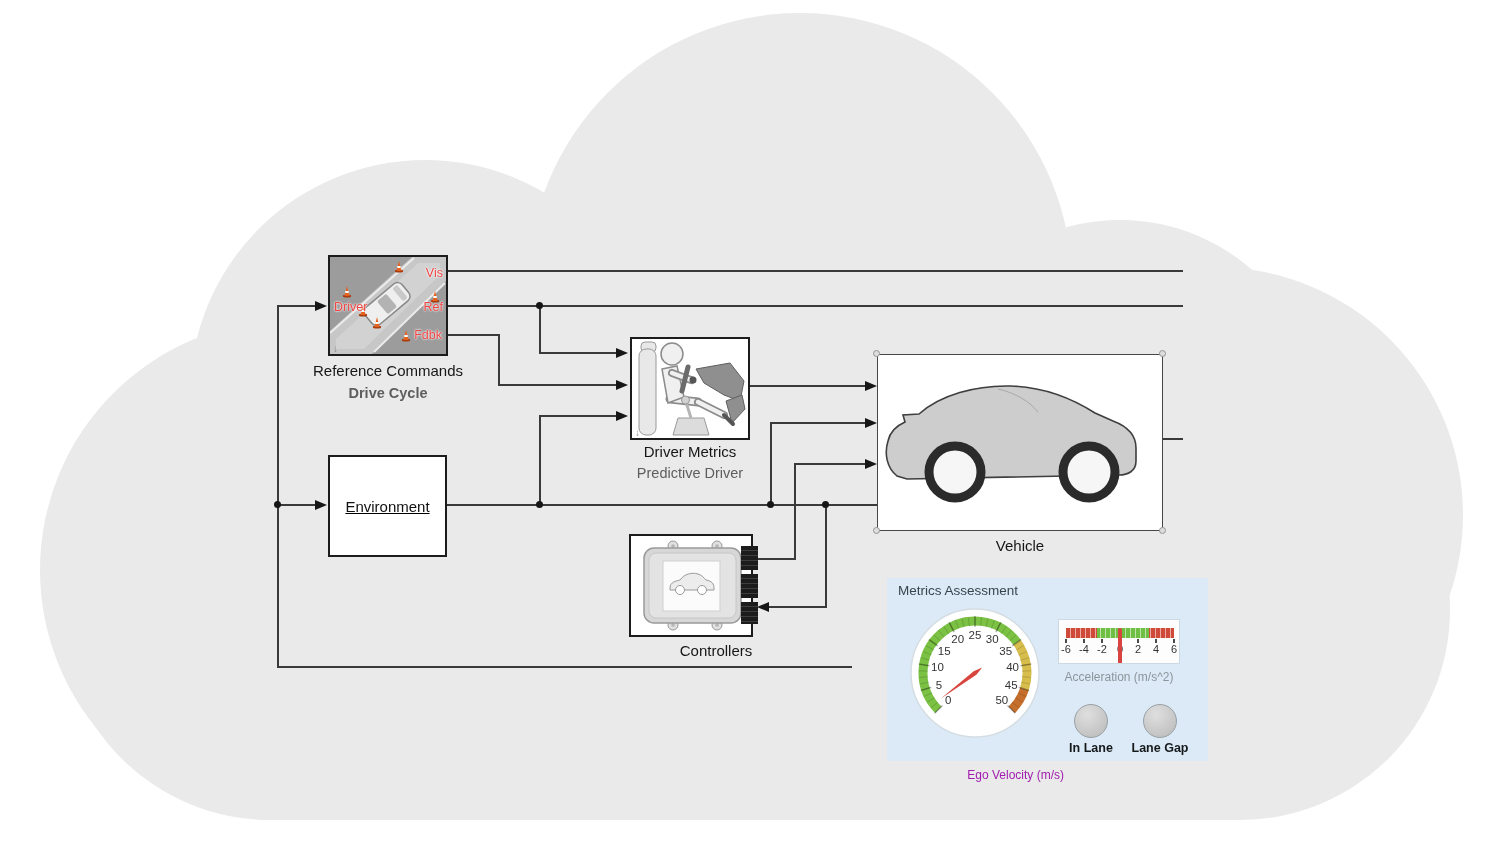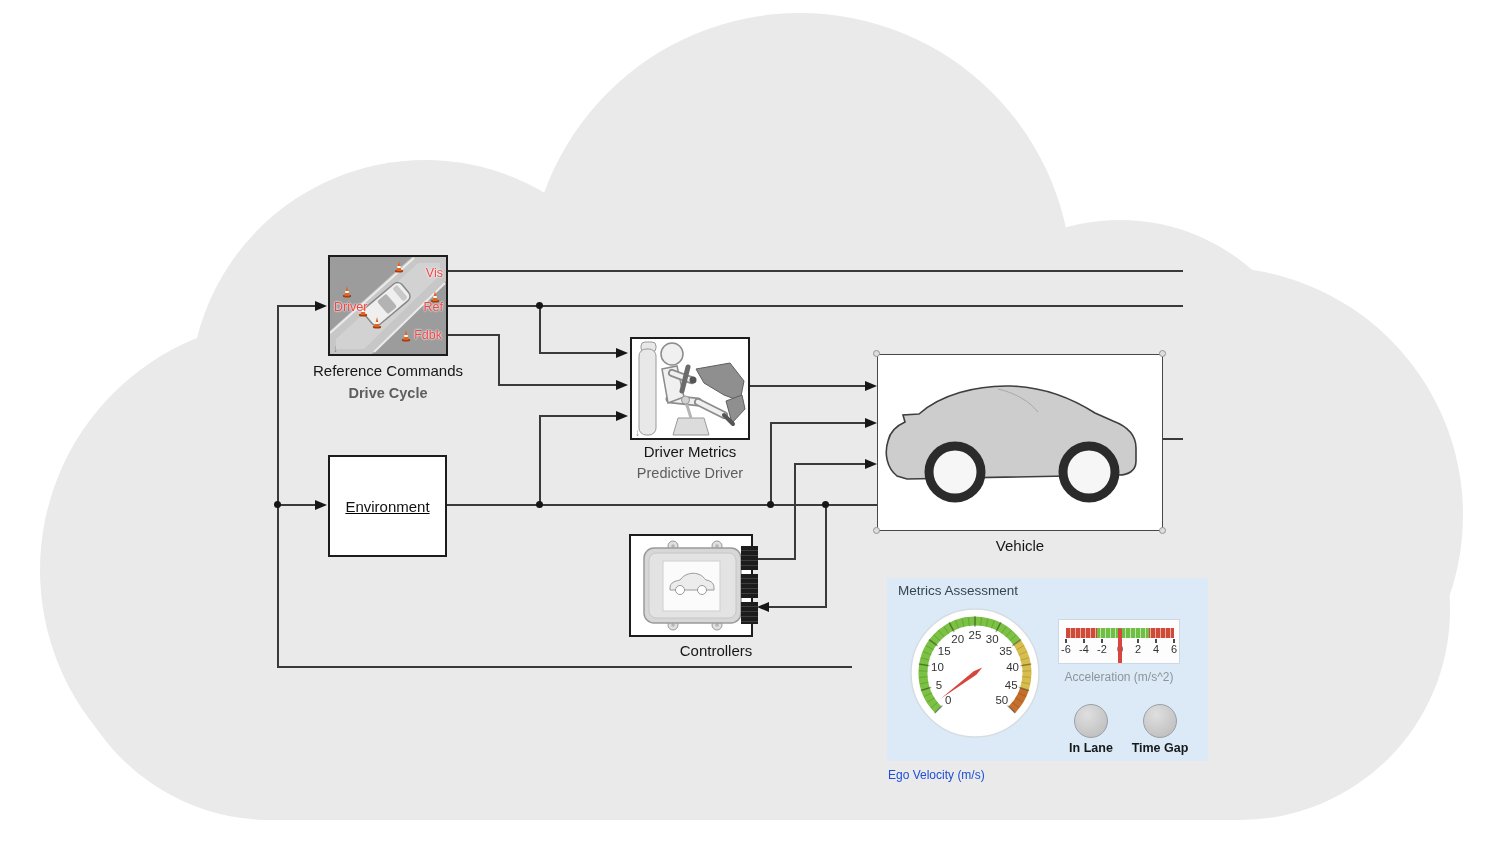"Time Gap" div.lamp-lbl { text: Time -> Lane }
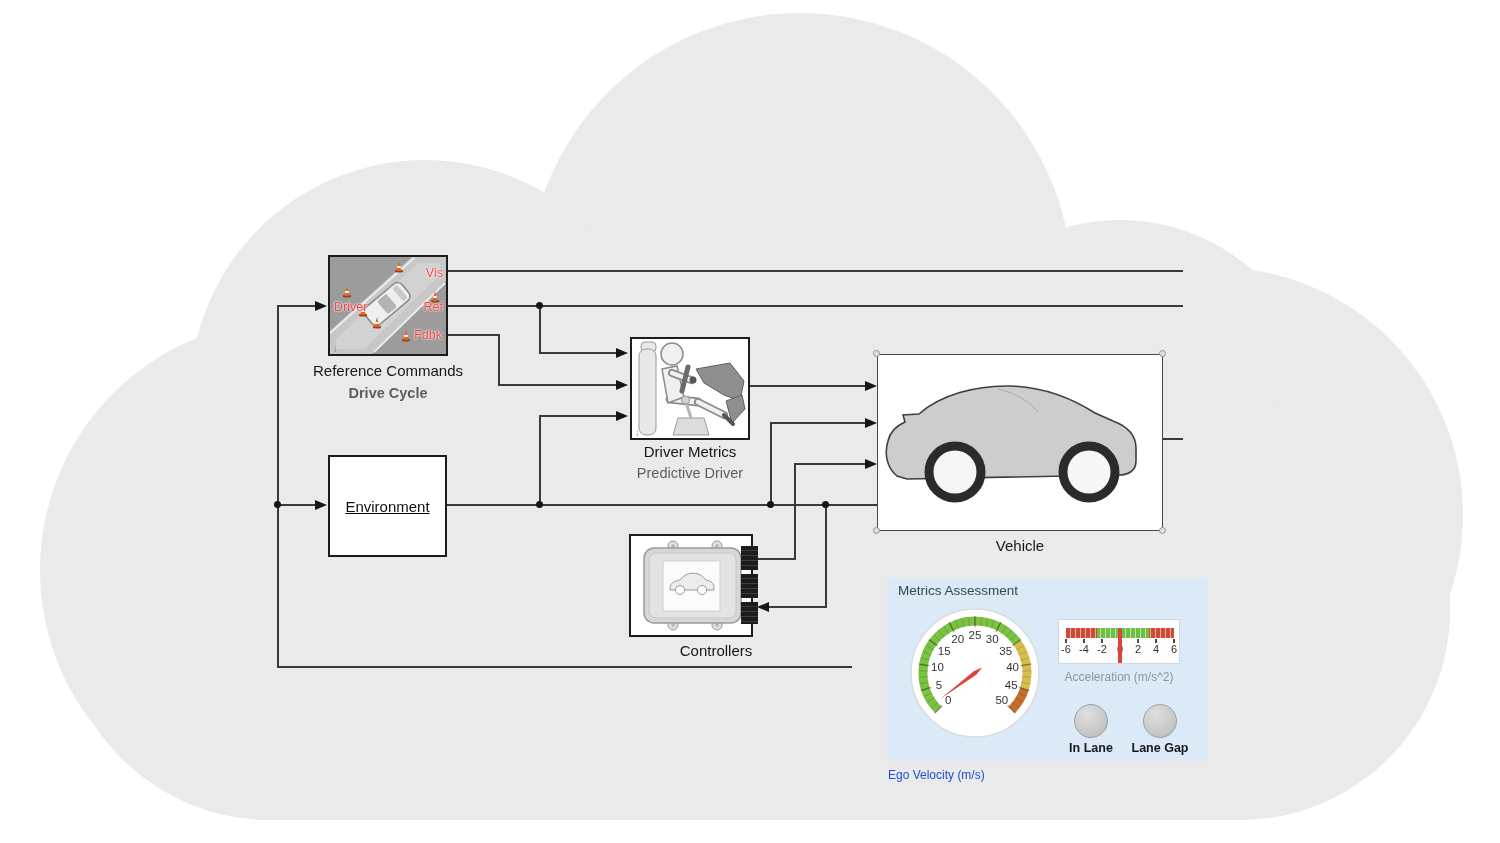"Ego Velocity (m/s)" .gauge-lbl { color: #1d4ed8 -> #a21caf; text-align: left -> right }
